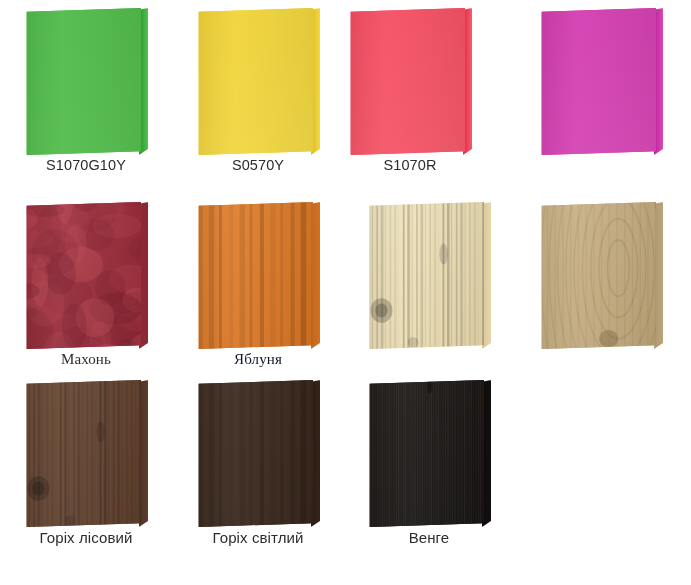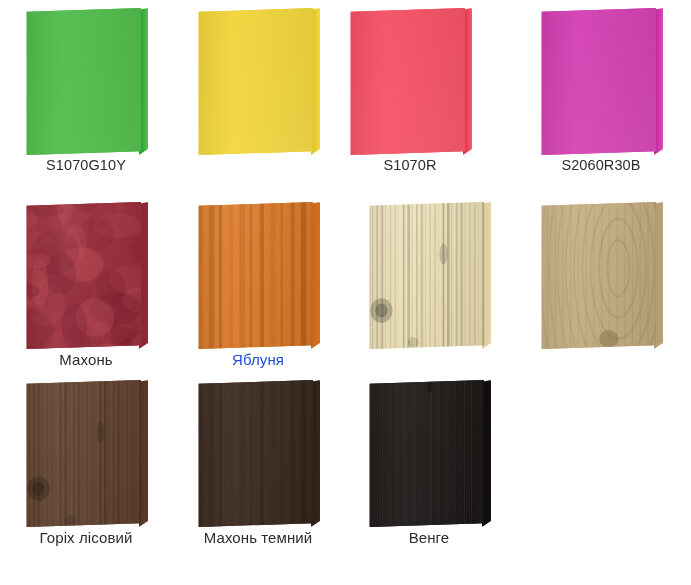"S0570Y" div.swatch-label { html: none -> <div>S0570Y</div> }
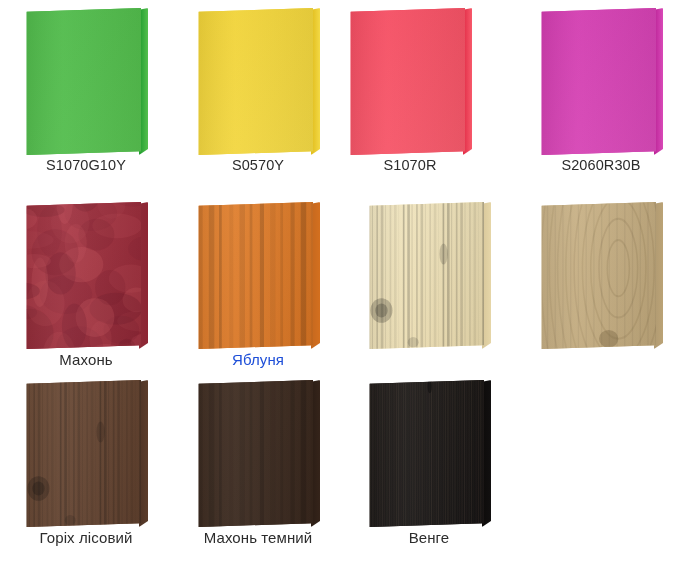"S2060R30B" div.swatch-label { html: <div>S2060R30B</div> -> none }
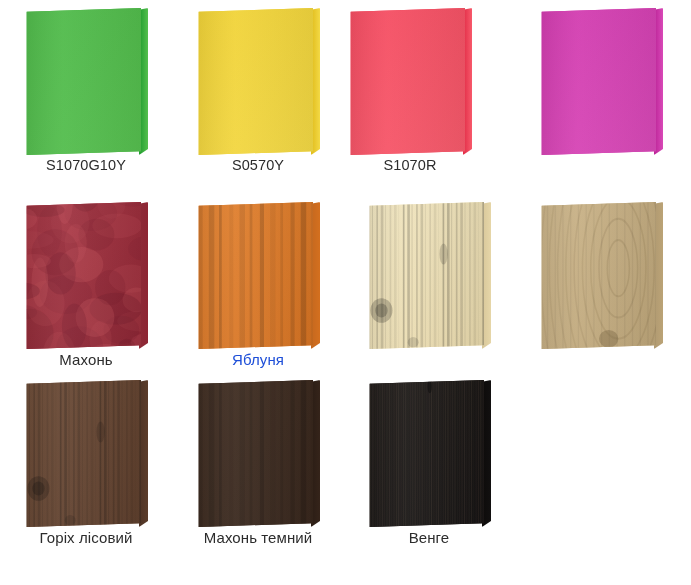"Махонь" div.swatch-row { font-family: none -> Liberation Serif, serif }
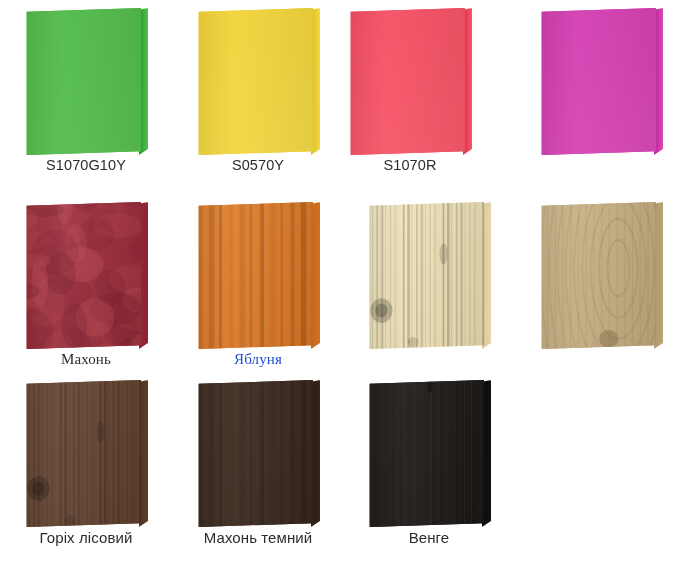"Яблуня" div.swatch-label { color: #1d4ed8 -> #0f172a }
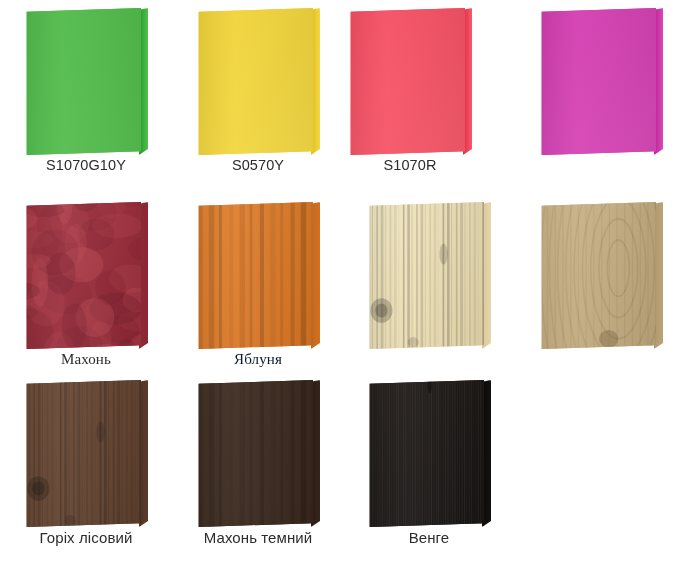"Махонь темний" div.swatch-label { text: Махонь темний -> Горіх світлий }
